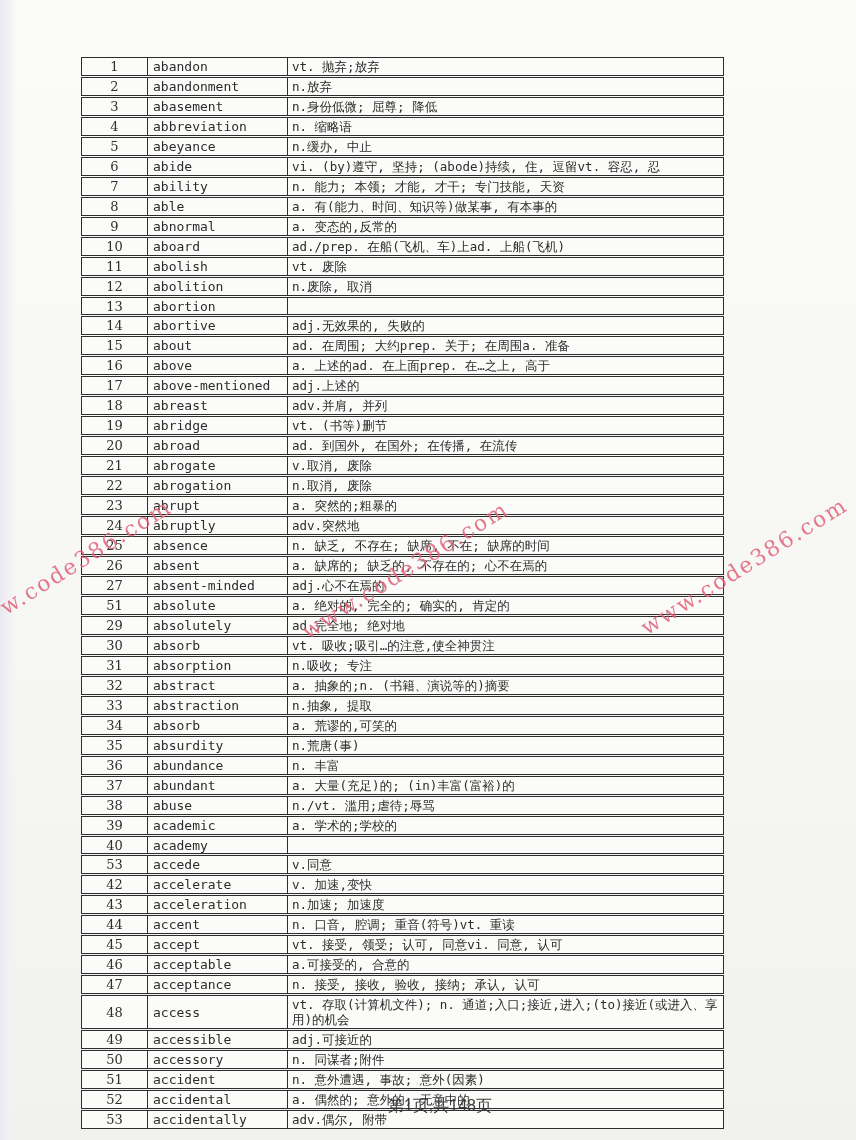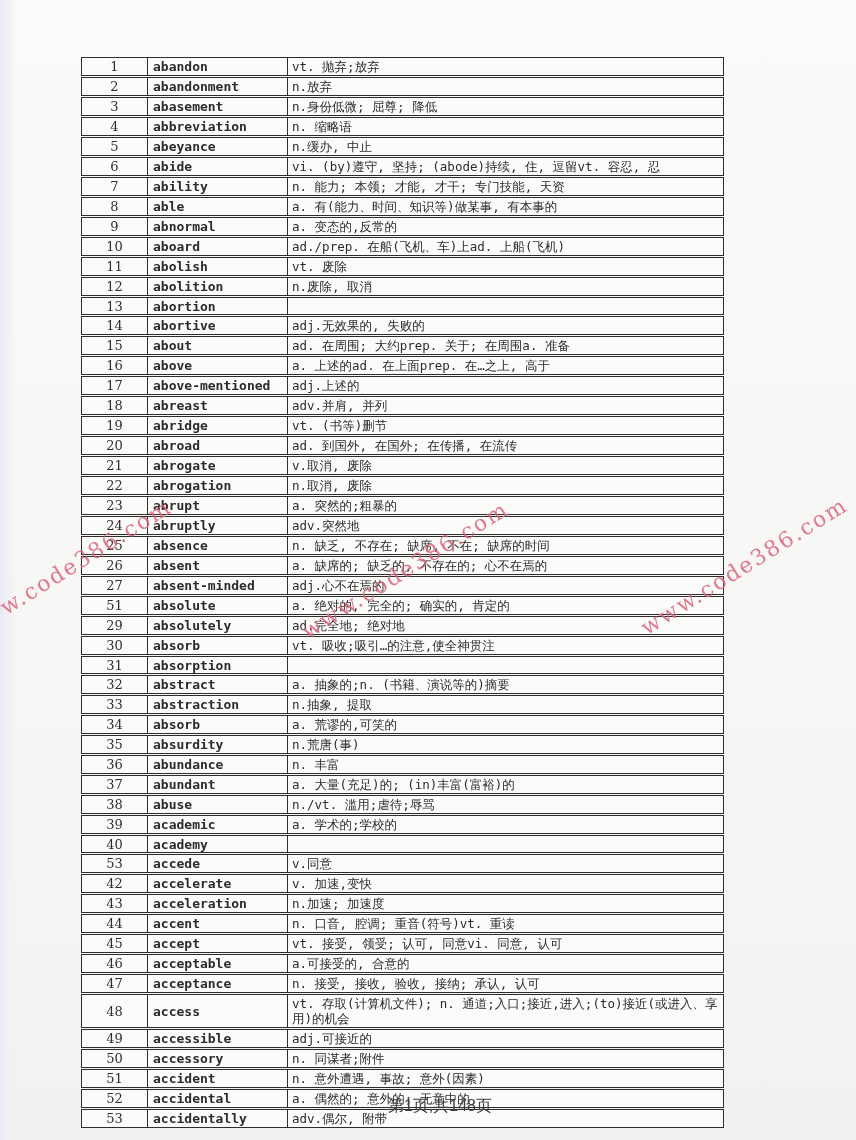"abandon" .c-word { font-weight: bold -> none }
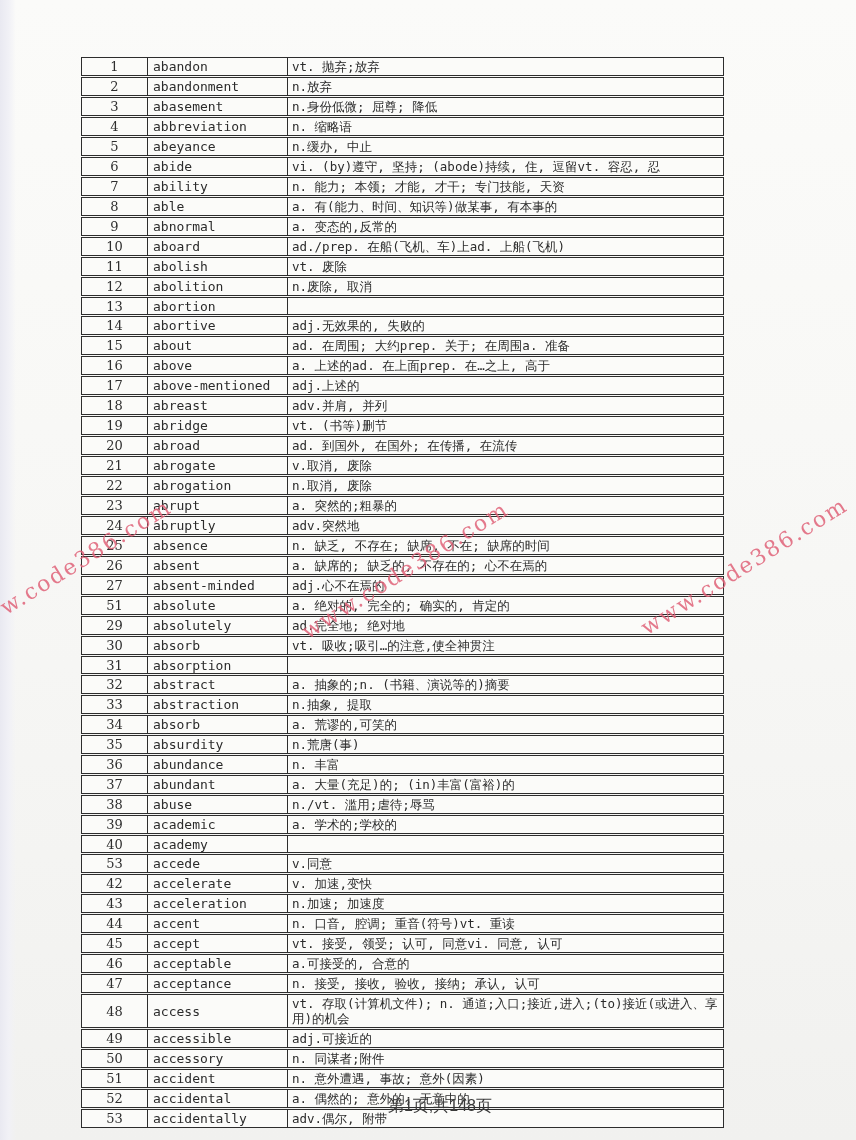"n.吸收; 专注" div.c-def { html: none -> <div>n.吸收; 专注</div> }
